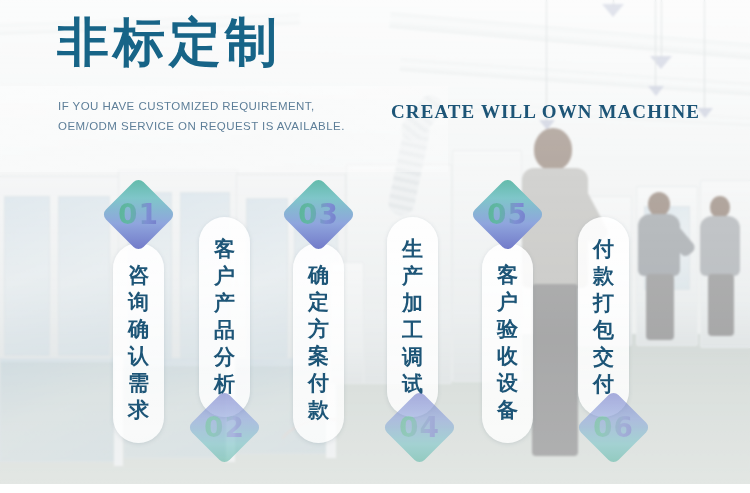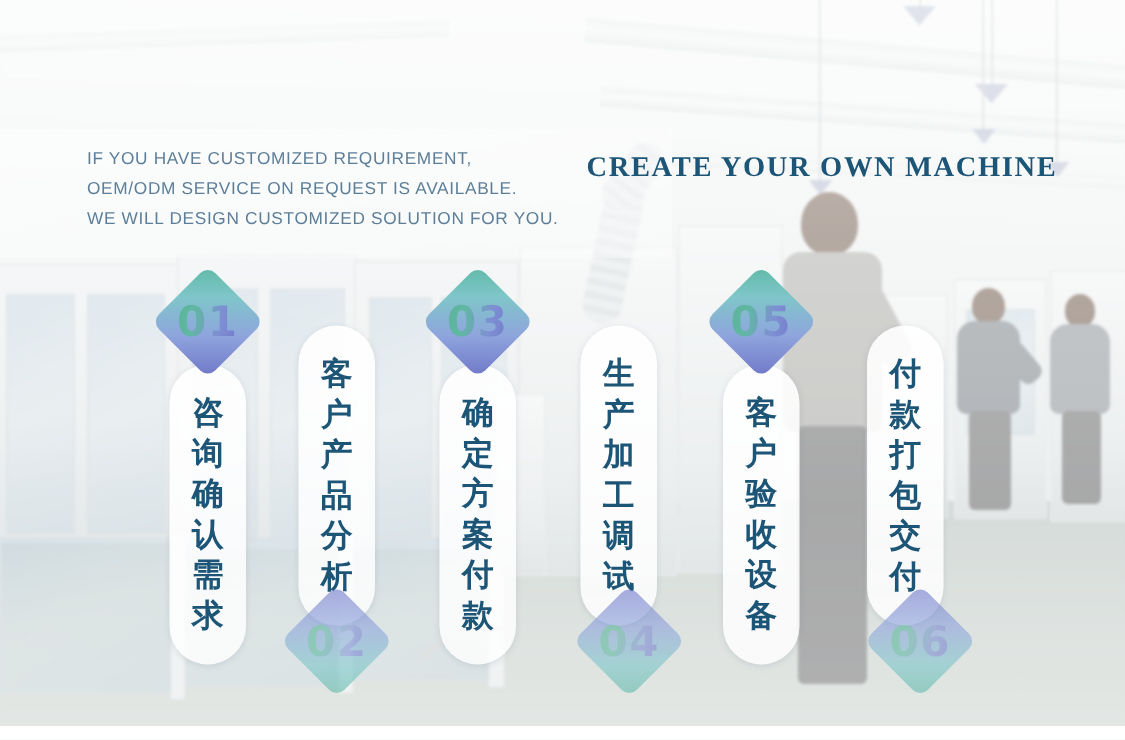"非标定制" div.headline { html: none -> <div>非标定制</div> }
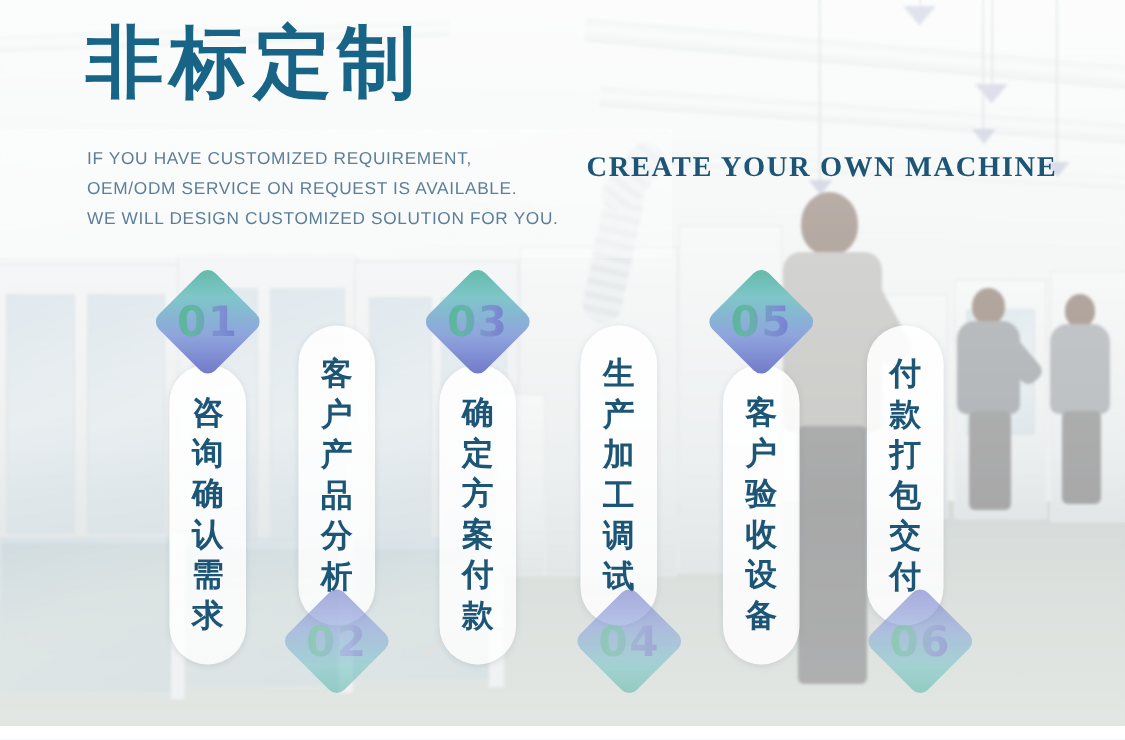"CREATE YOUR OWN MACHINE" div.eng-title { text: YOUR -> WILL }
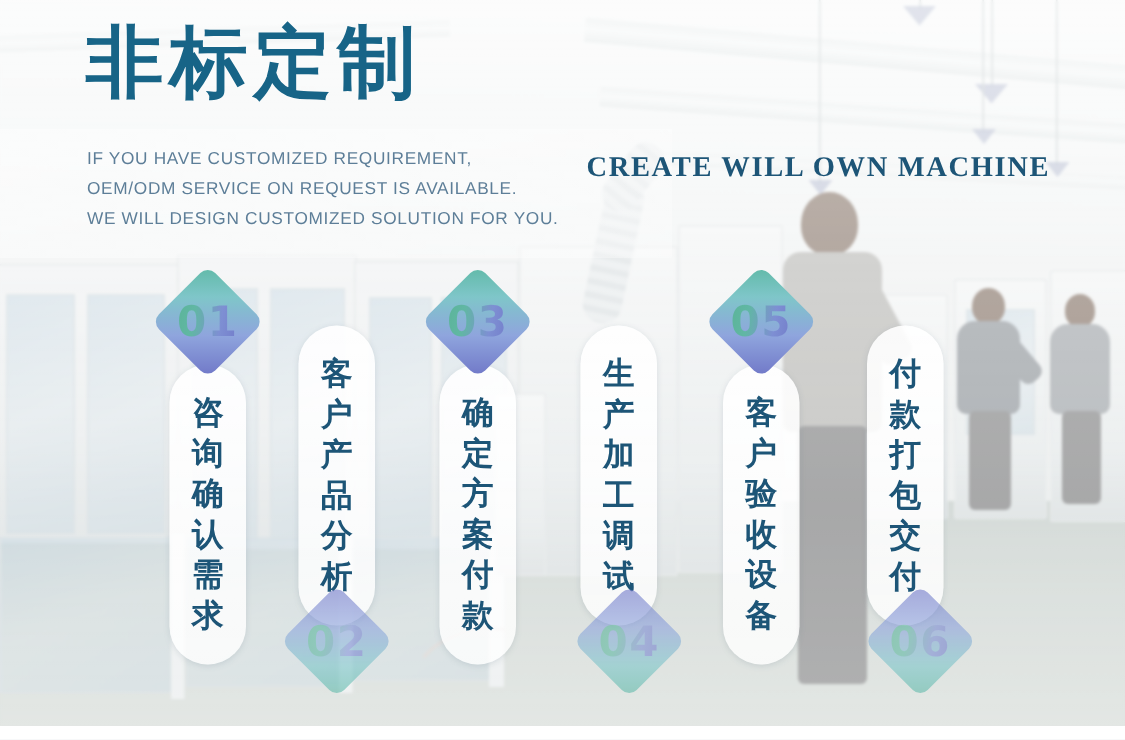"WE WILL DESIGN CUSTOMIZED SOLUTION" div { html: <div>WE WILL DESIGN CUSTOMIZED SOLUTION FOR YOU.</div> -> none }
